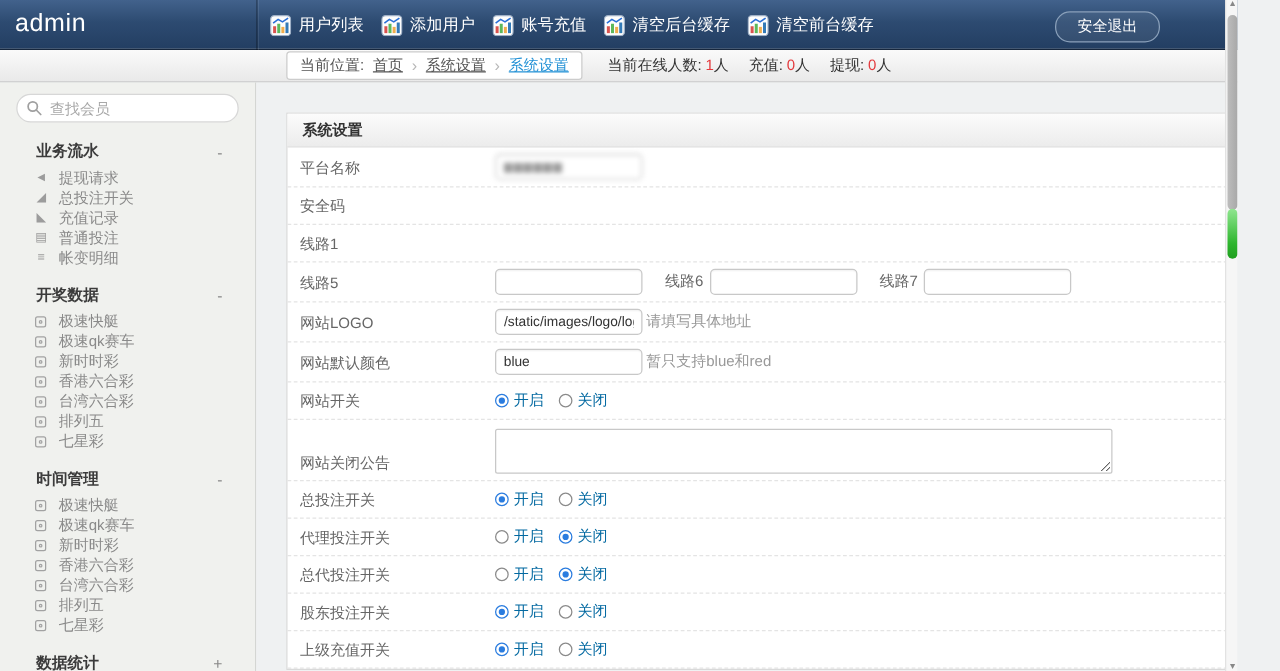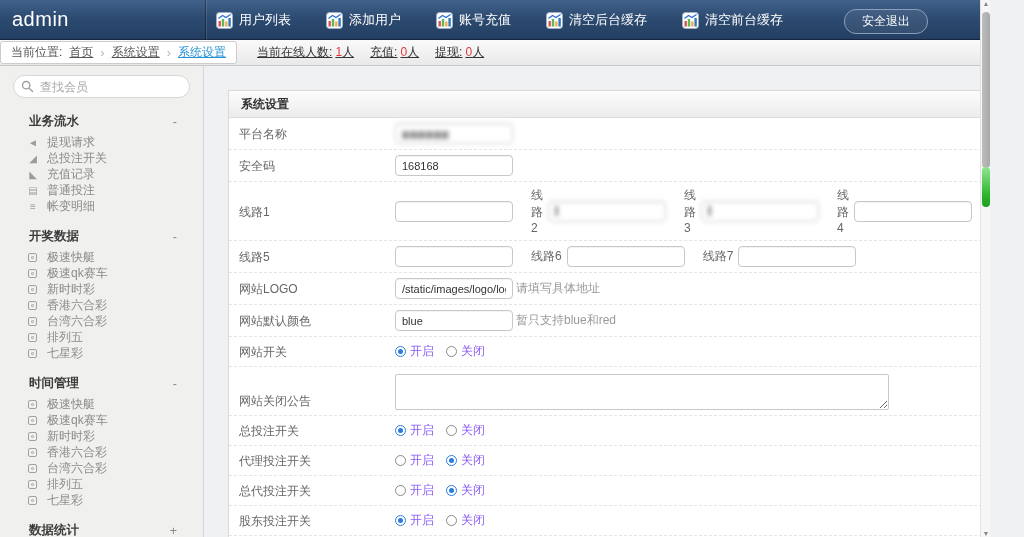"用户列表" .topnav { gap: 35px -> 14px }
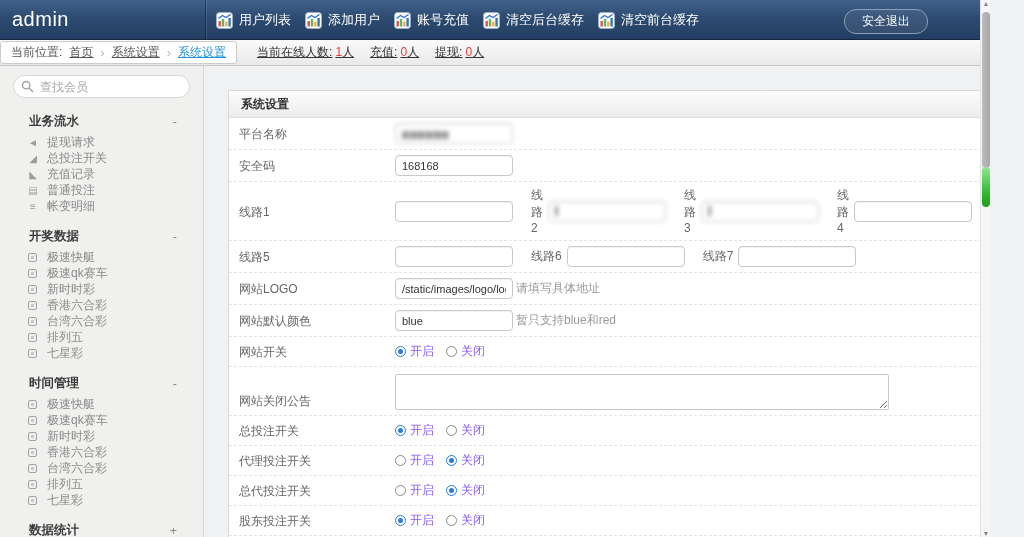"当前位置:" .breadbar { padding-left: none -> 229px }
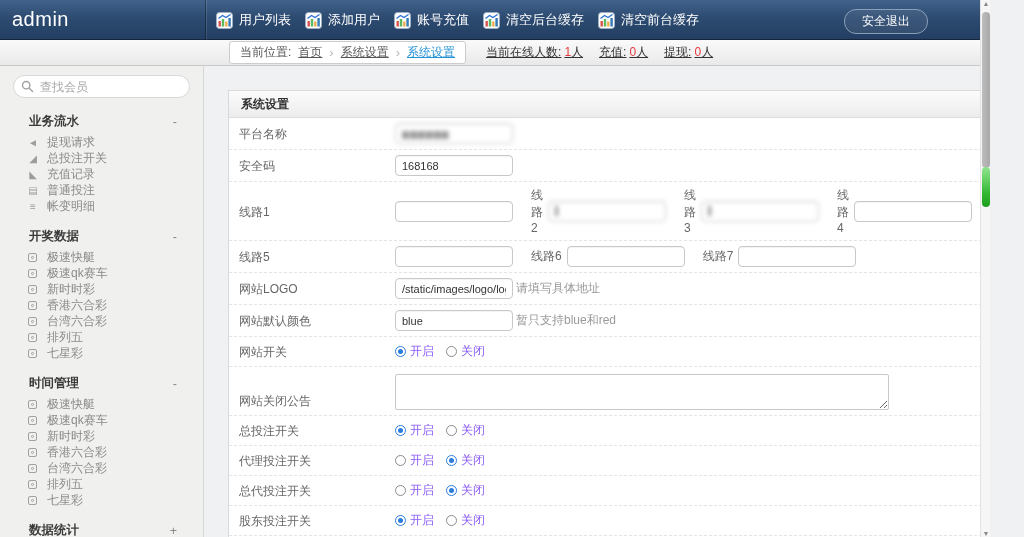"当前在线人数: 1人" .stats { text-decoration: underline -> none }
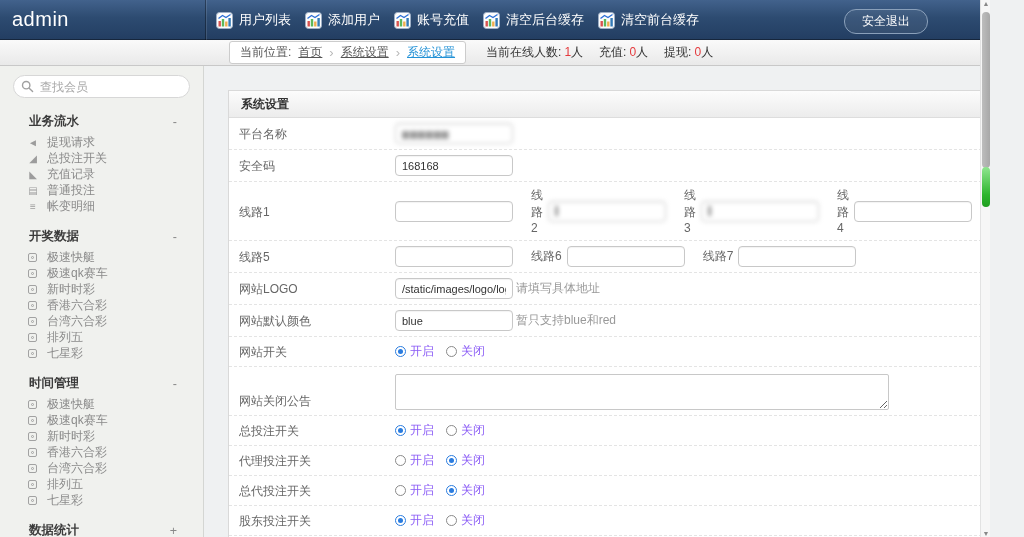"168168" div.fctrl { html: <div> <input> </div> -> none }
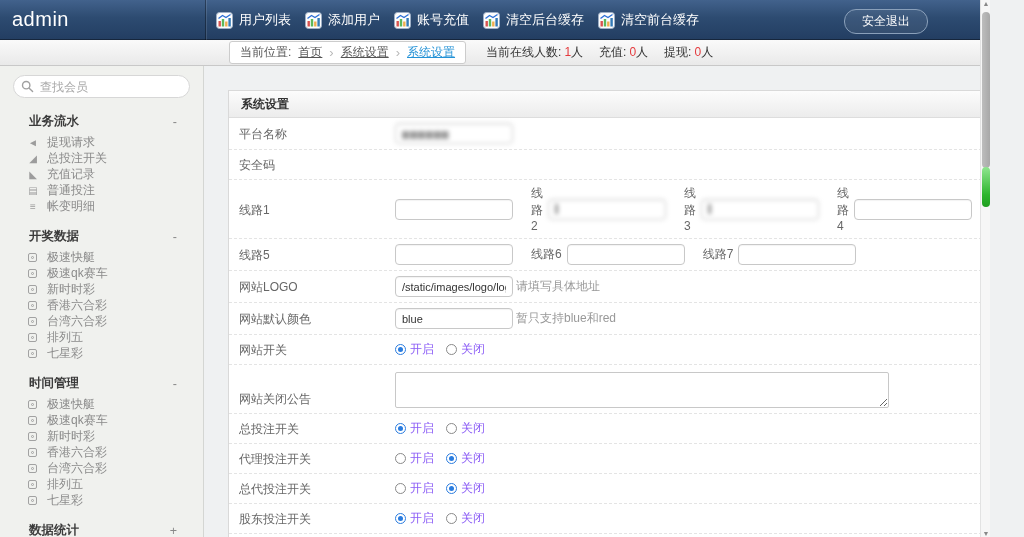"线路2" div.fctrl { html: <div> <input> <span>线路2</span> <input> <span>线路3</span> <input> <span>线路4</span> <input> </div> -> none }
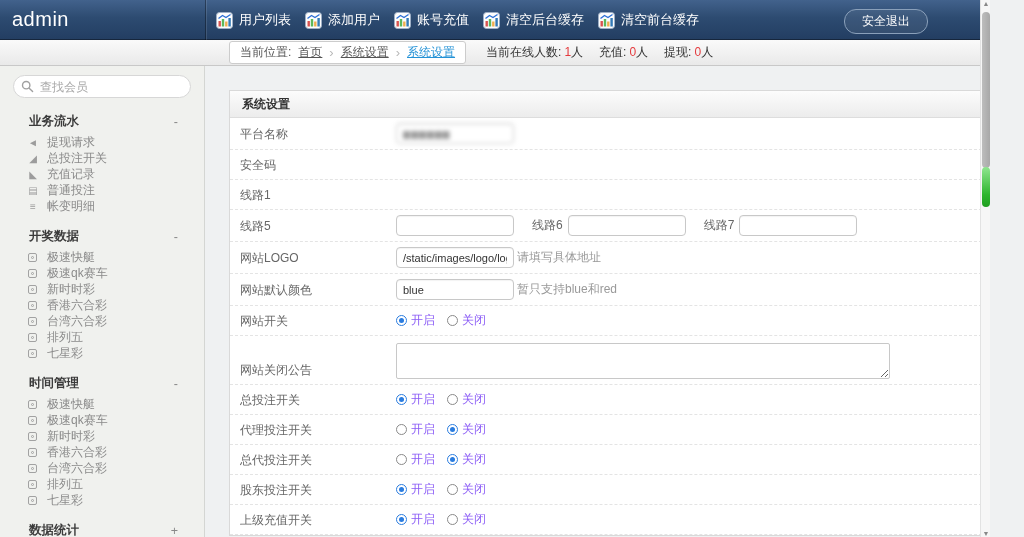"开启" .opt { color: #8b5cf6 -> #0369a1 }
